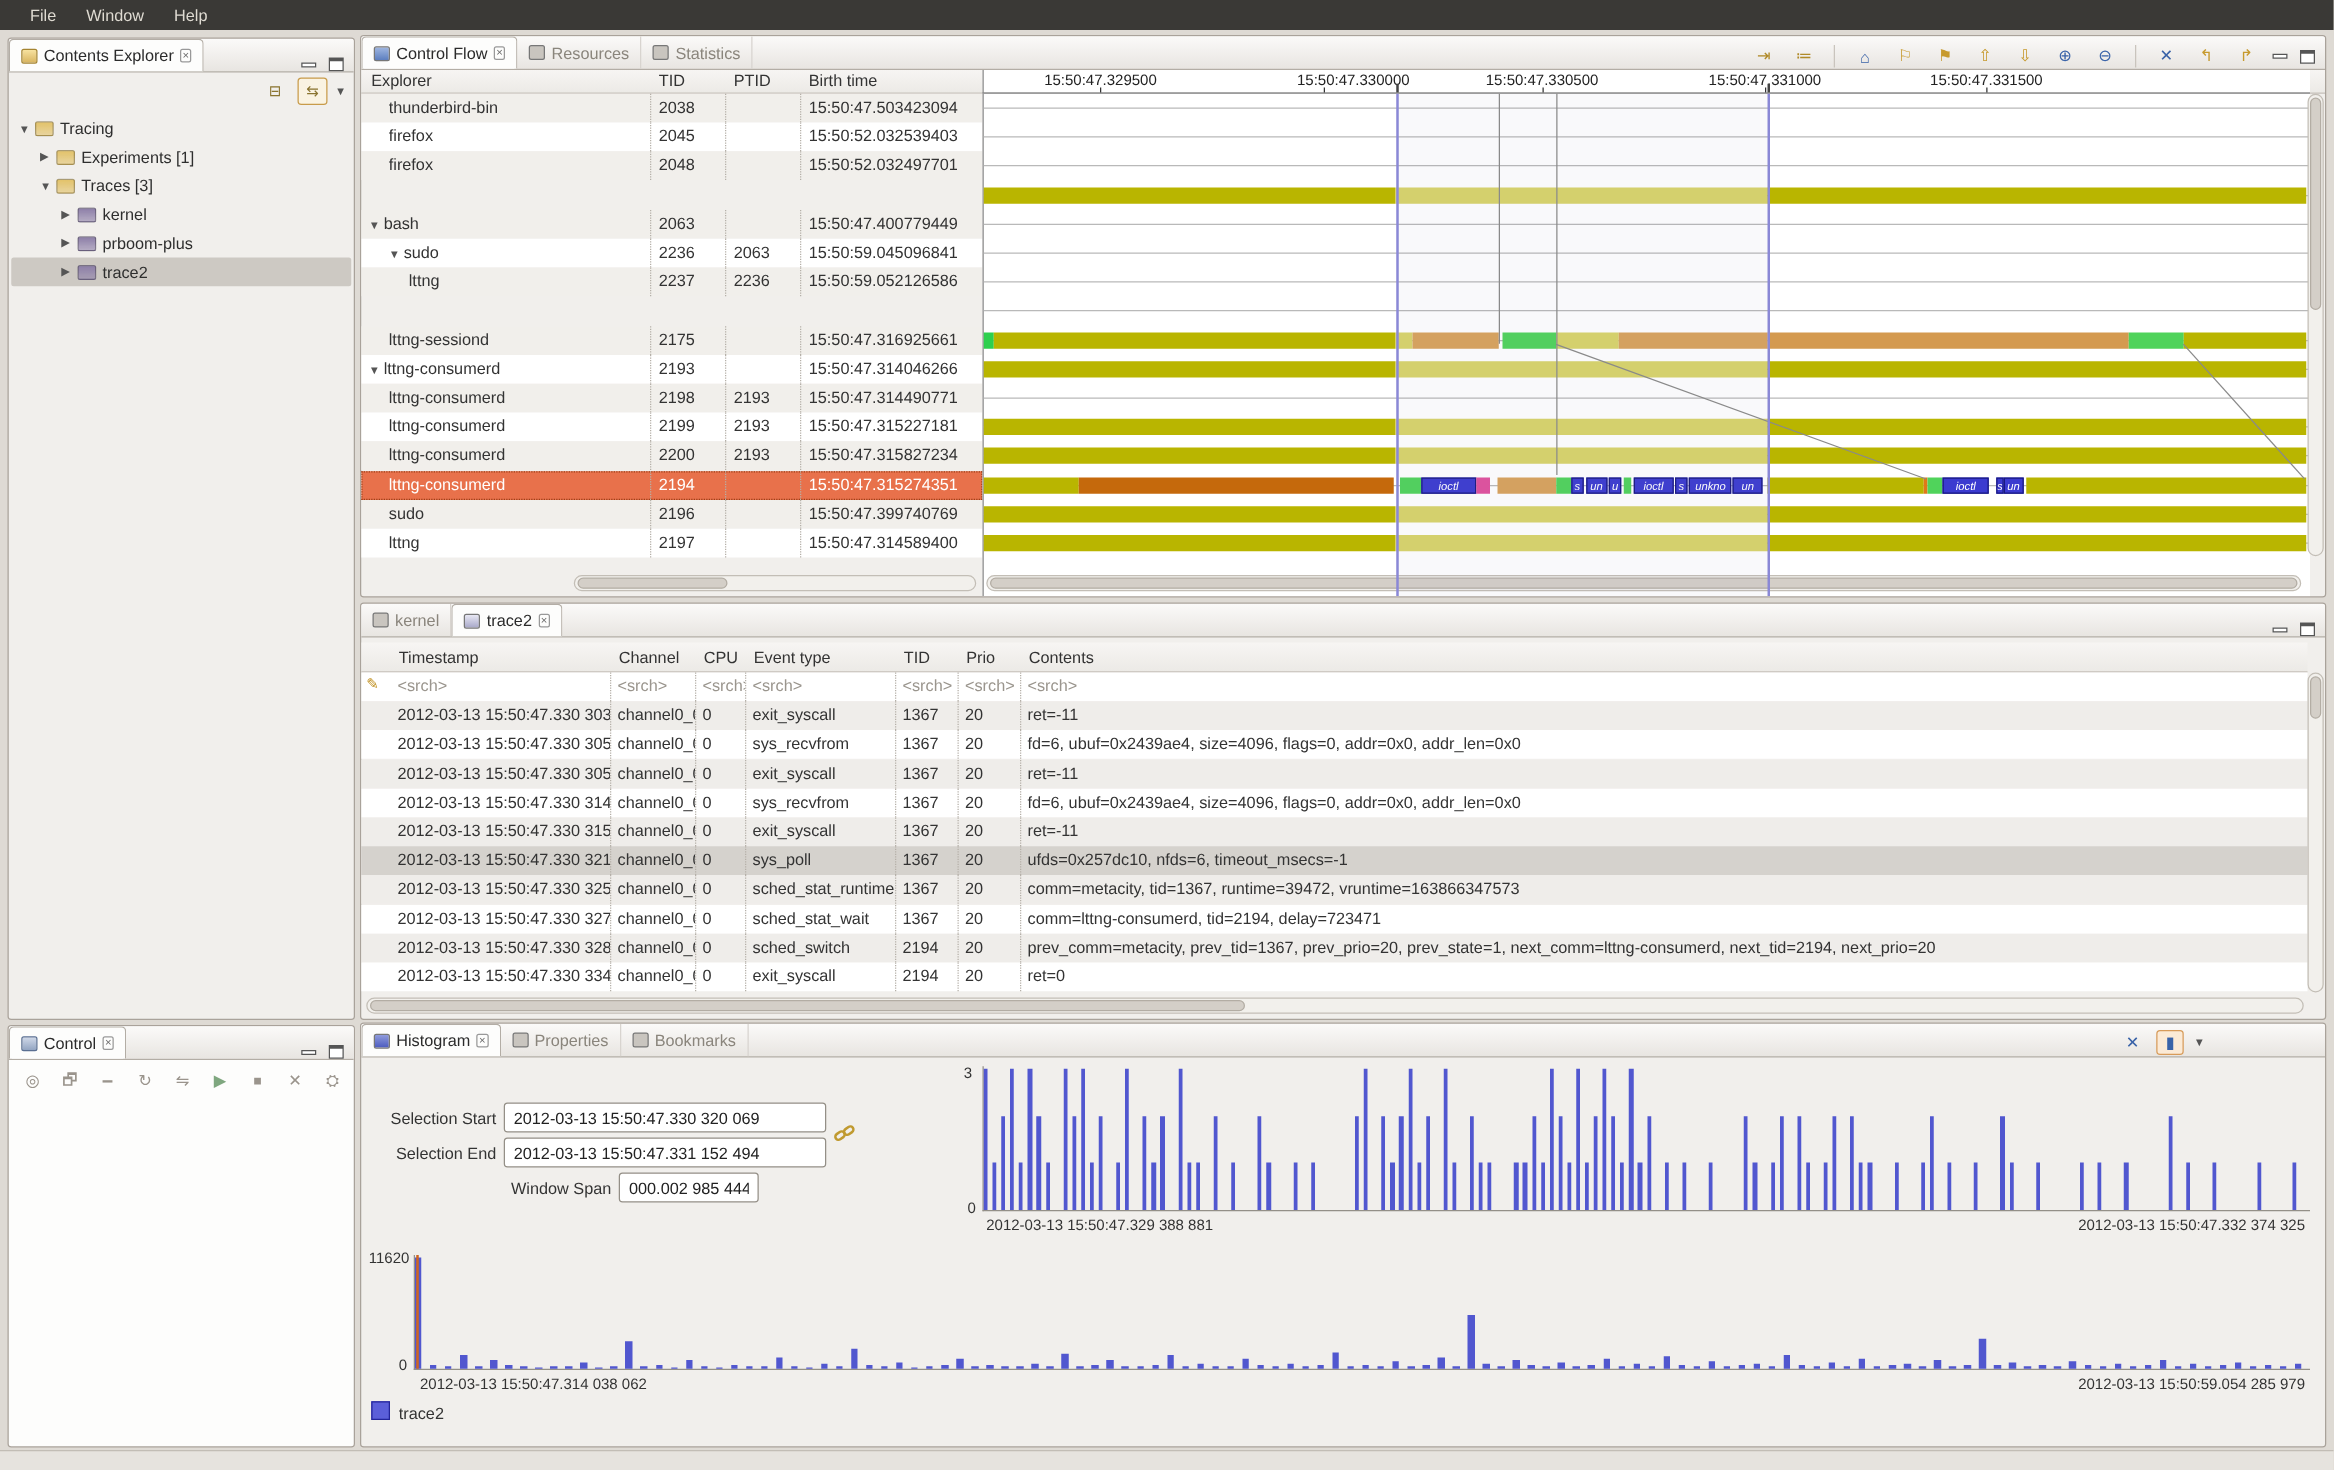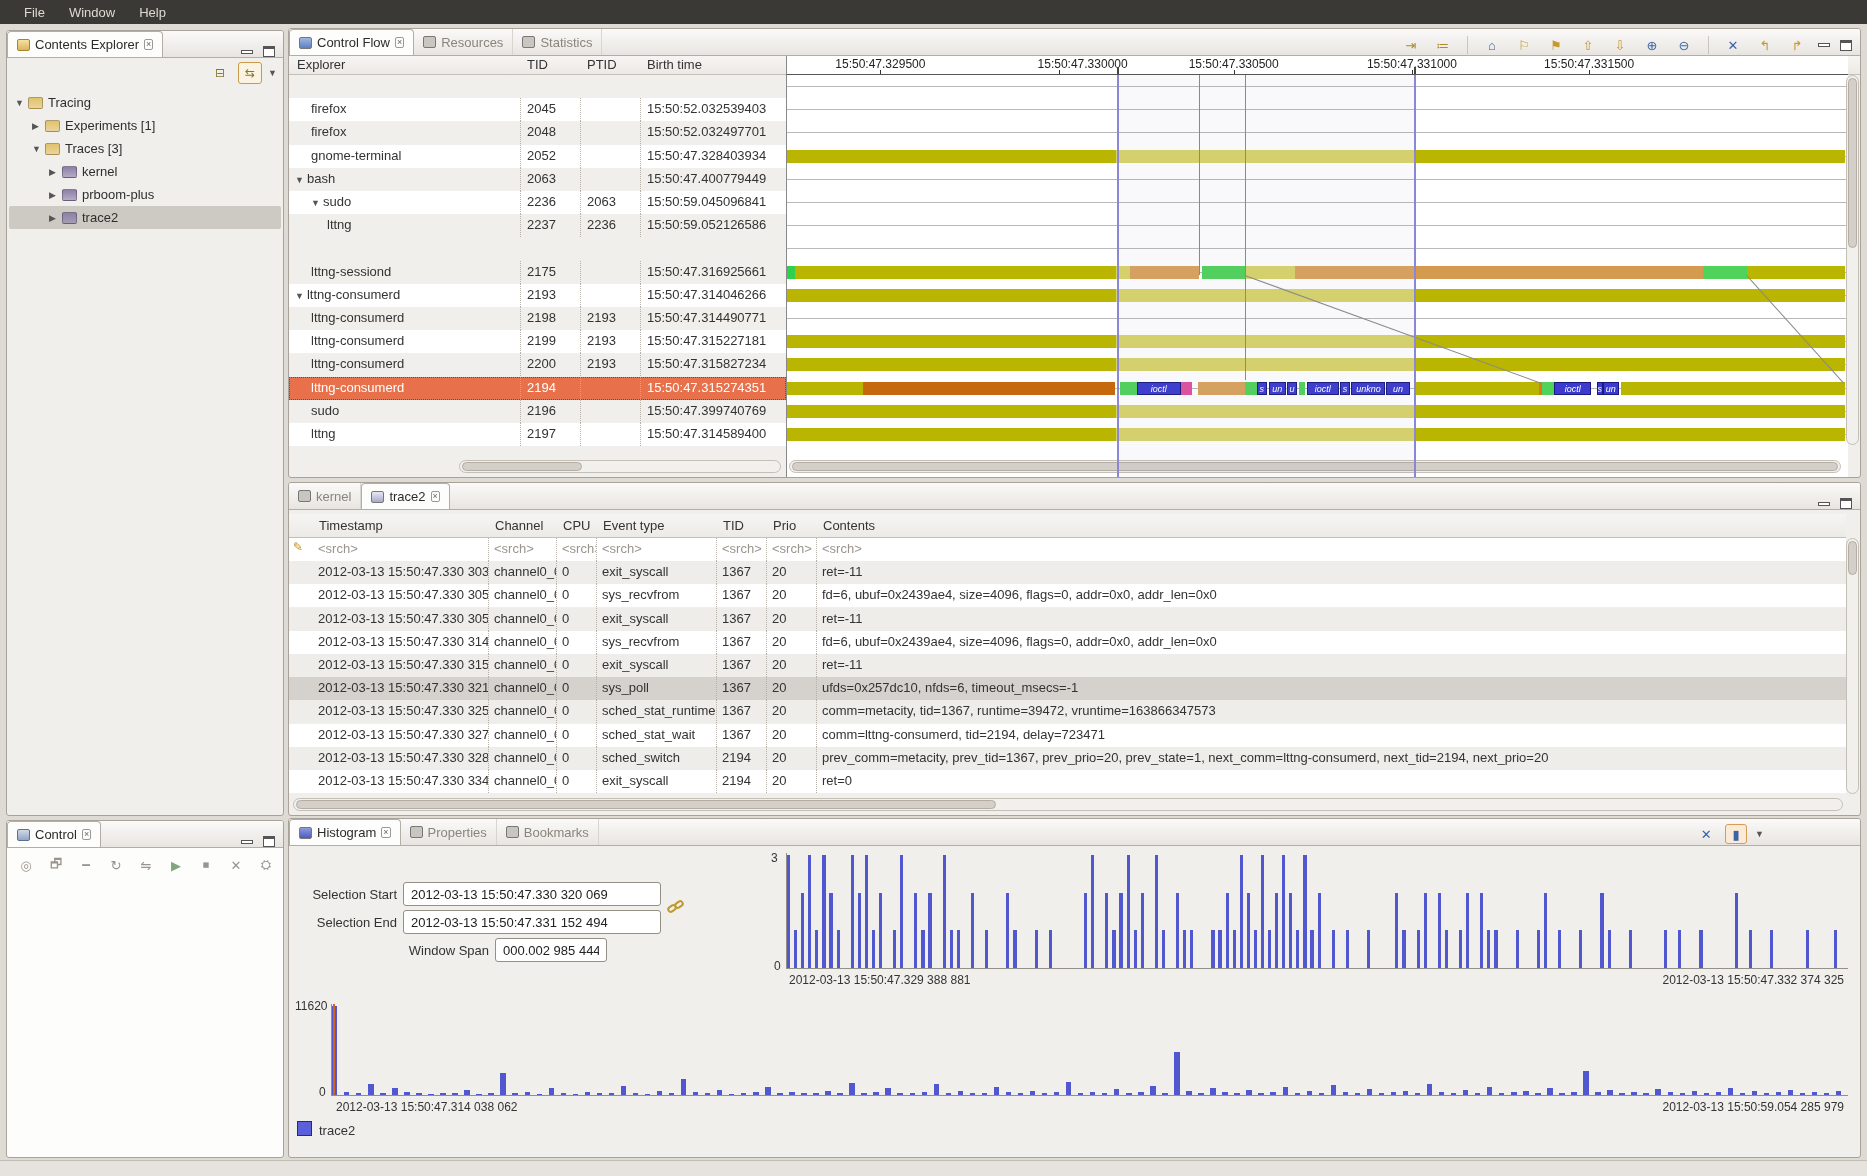"thunderbird-bin" div.cf-row { html: none -> <div> <div><span>thunderbird-bin</span></div> <div>2038</div> <div></div> <div>15:50:47.503423094</div> </div> }
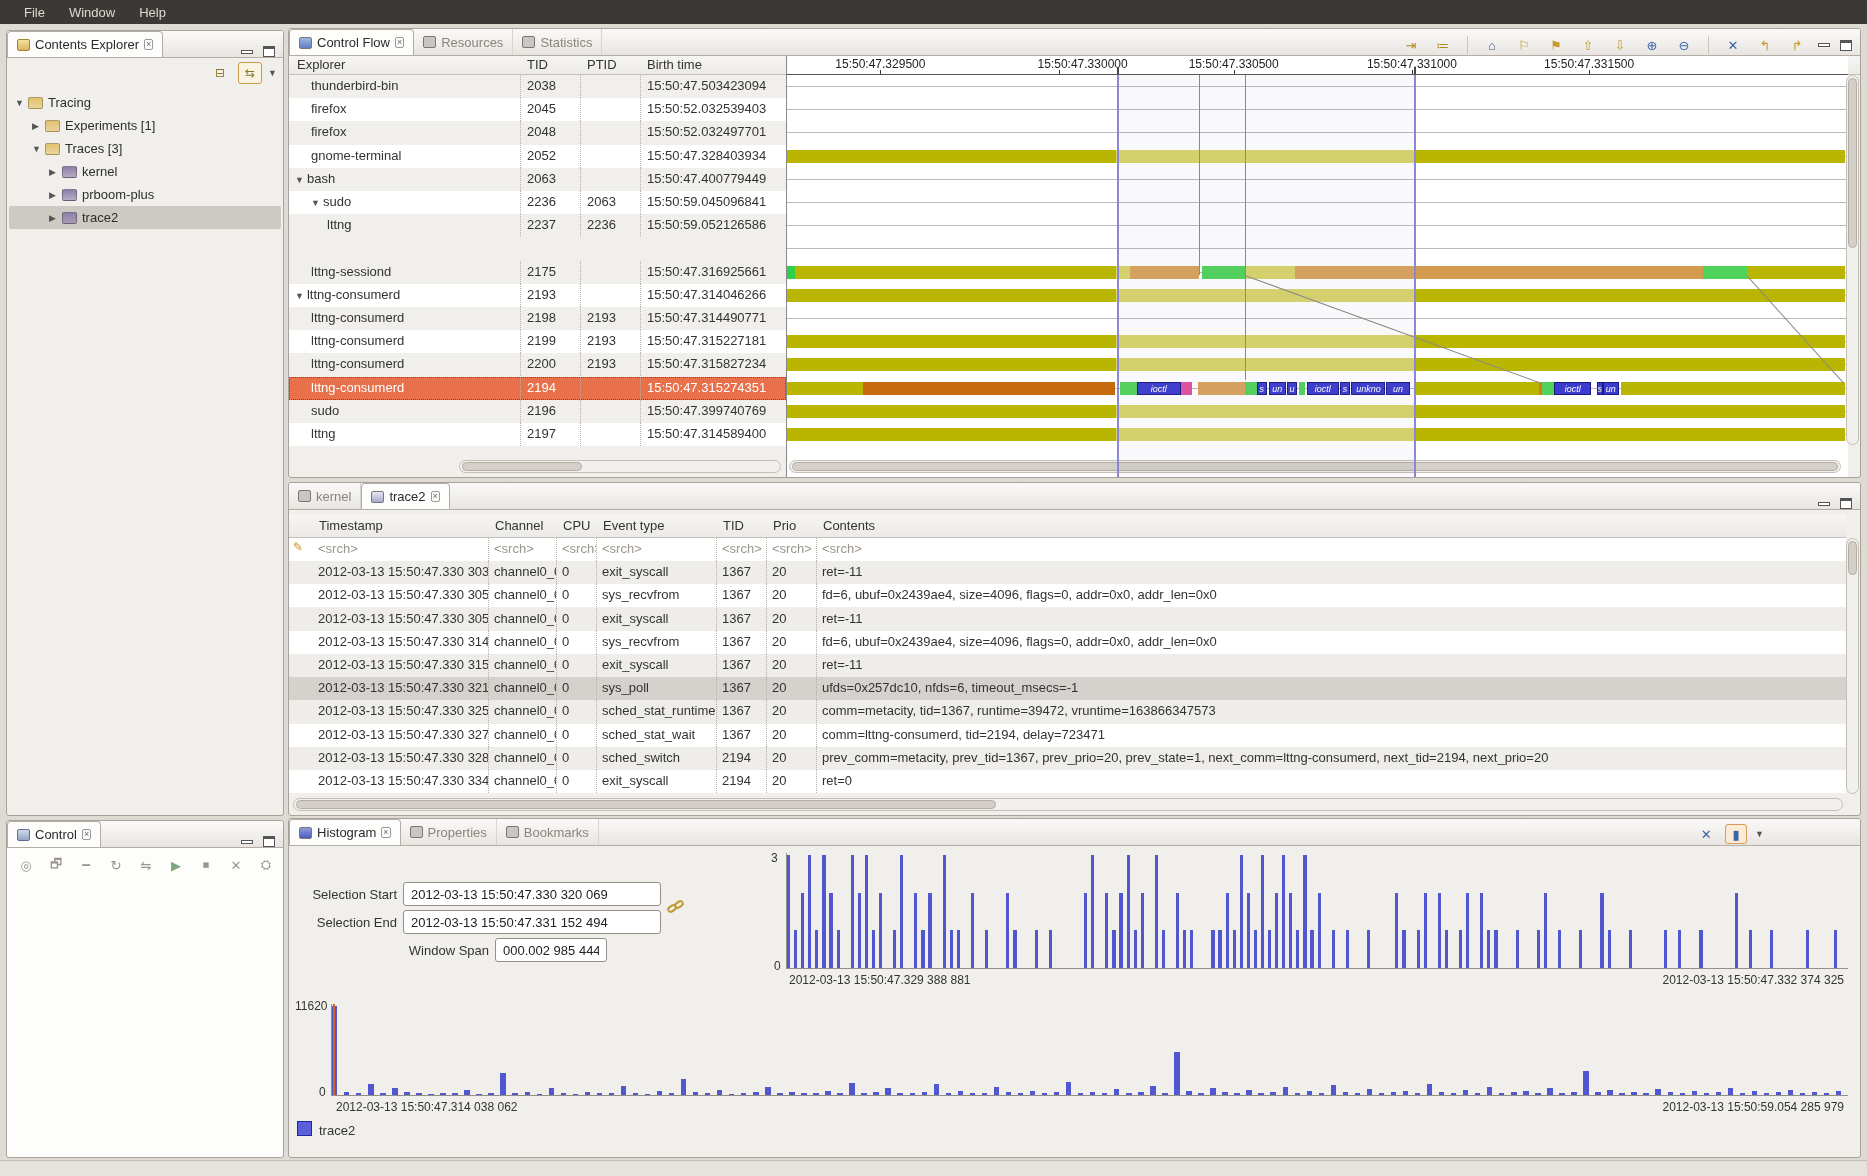"gnome-terminal" div.cf-row { html: <div> <div><span>gnome-terminal</span></div> <div>2052</div> <div></div> <div>15:50:47.328403934</div> </div> -> none }
